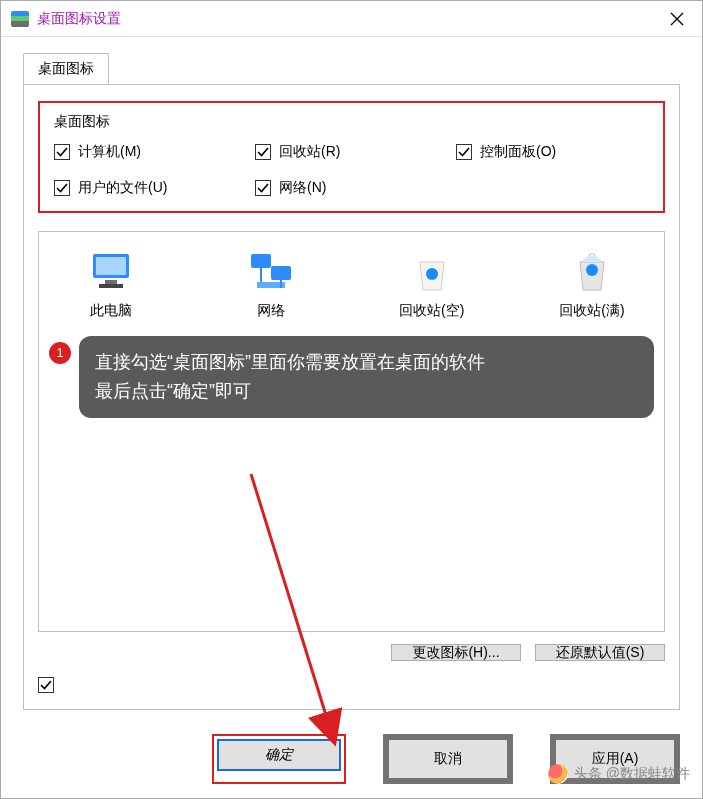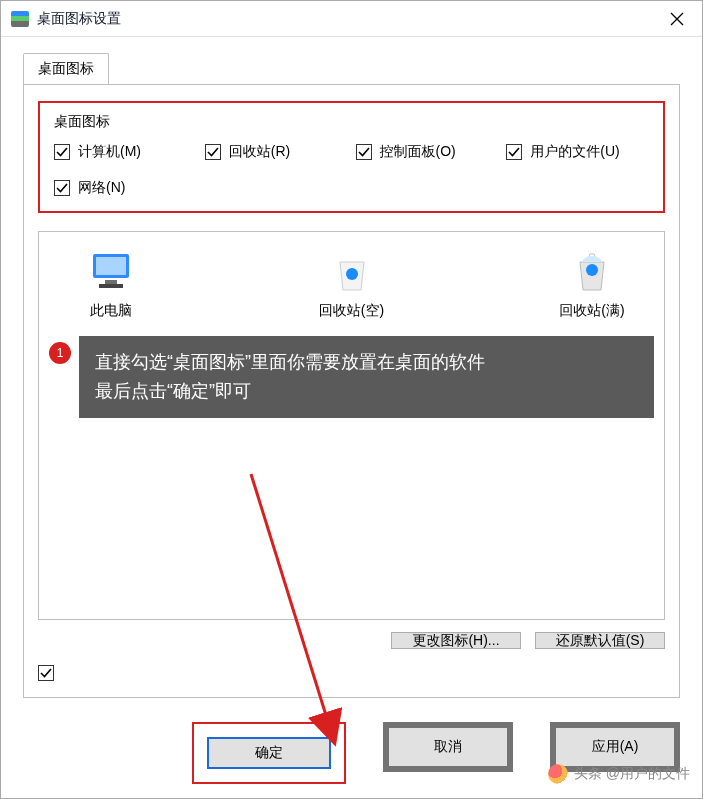"桌面图标设置" .title-text { color: #0f172a -> #a21caf }
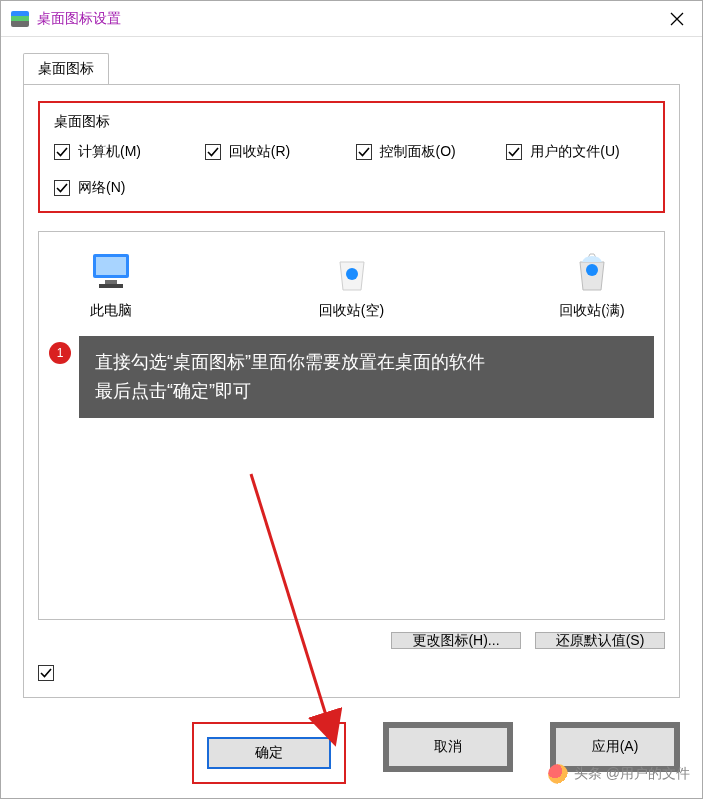"计算机(M)" .chk-grid { grid-template-columns: 1fr 1fr 1fr 1fr -> 1fr 1fr 1fr }
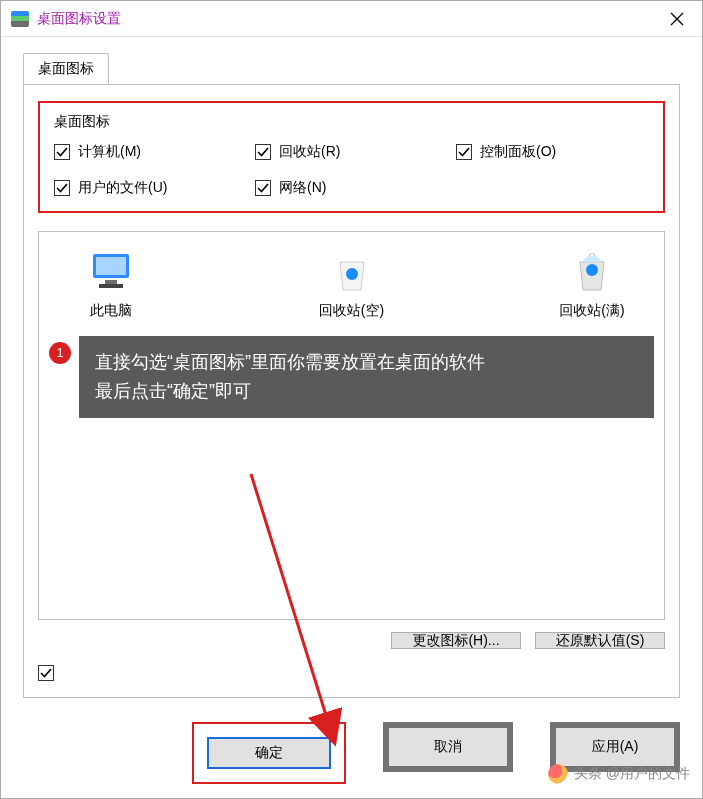"网络" div.iconitem { html: none -> <div> <div> <svg> <rect></rect> <rect></rect> <rect></rect> <path></path> </svg> </div> <div>网络</div> </div> }
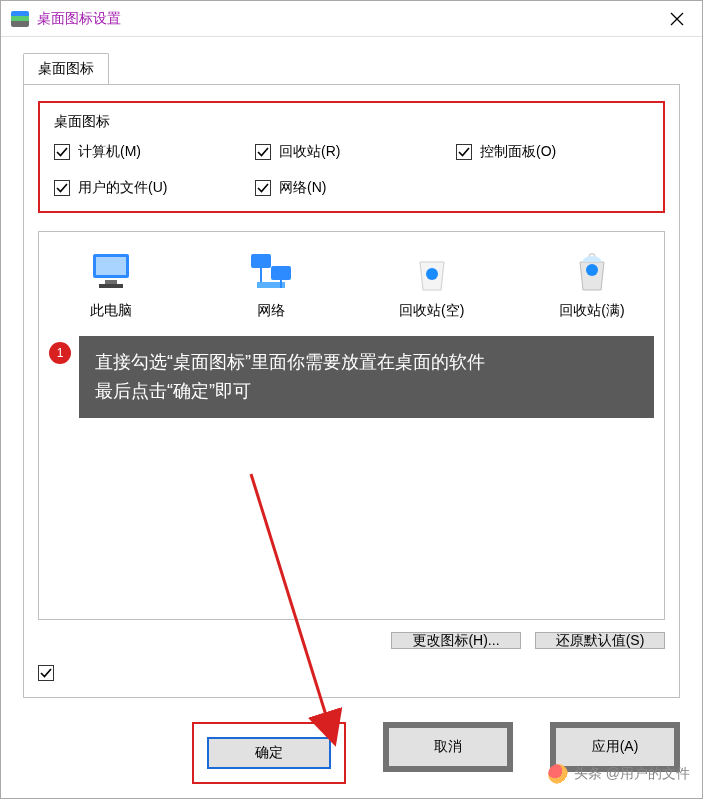"直接勾选“桌面图标”里面你需要放置在桌面的软件" .hint-box { border-radius: 0 -> 12px }
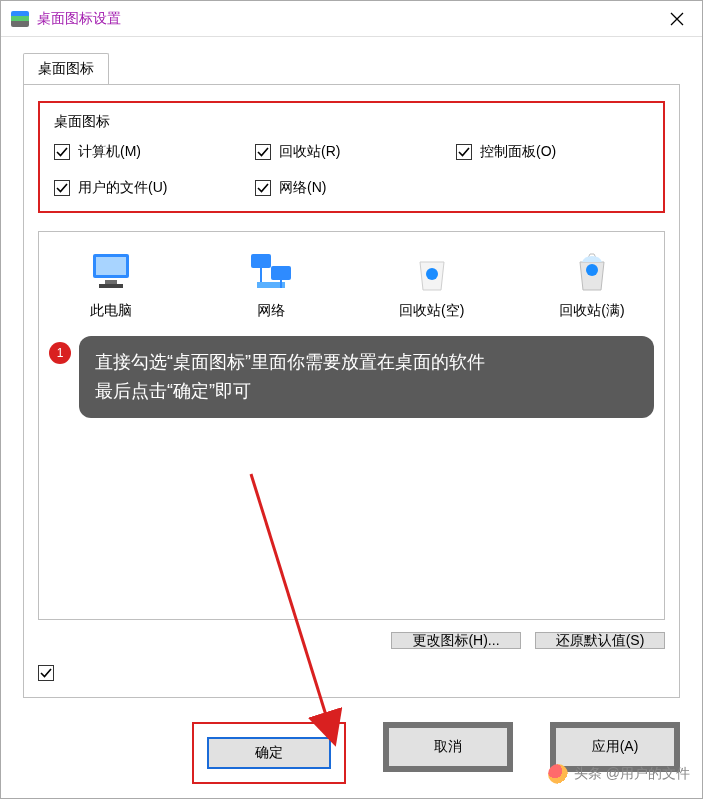"确定" .ok-wrap { font-style: none -> italic; padding: 13px -> 3px }
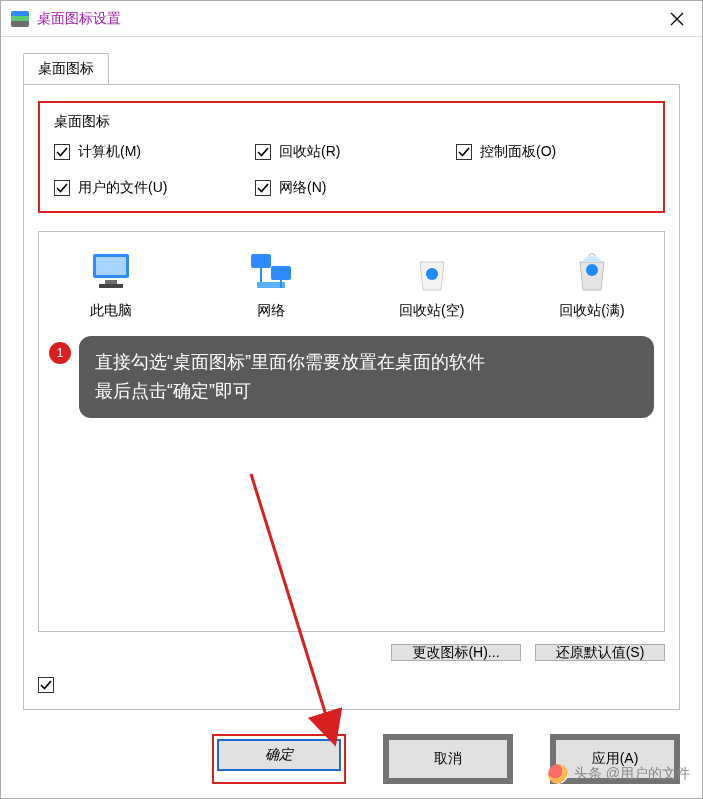"头条 @用户的文件" span { text: @用户的文 -> @数据蛙软 }
